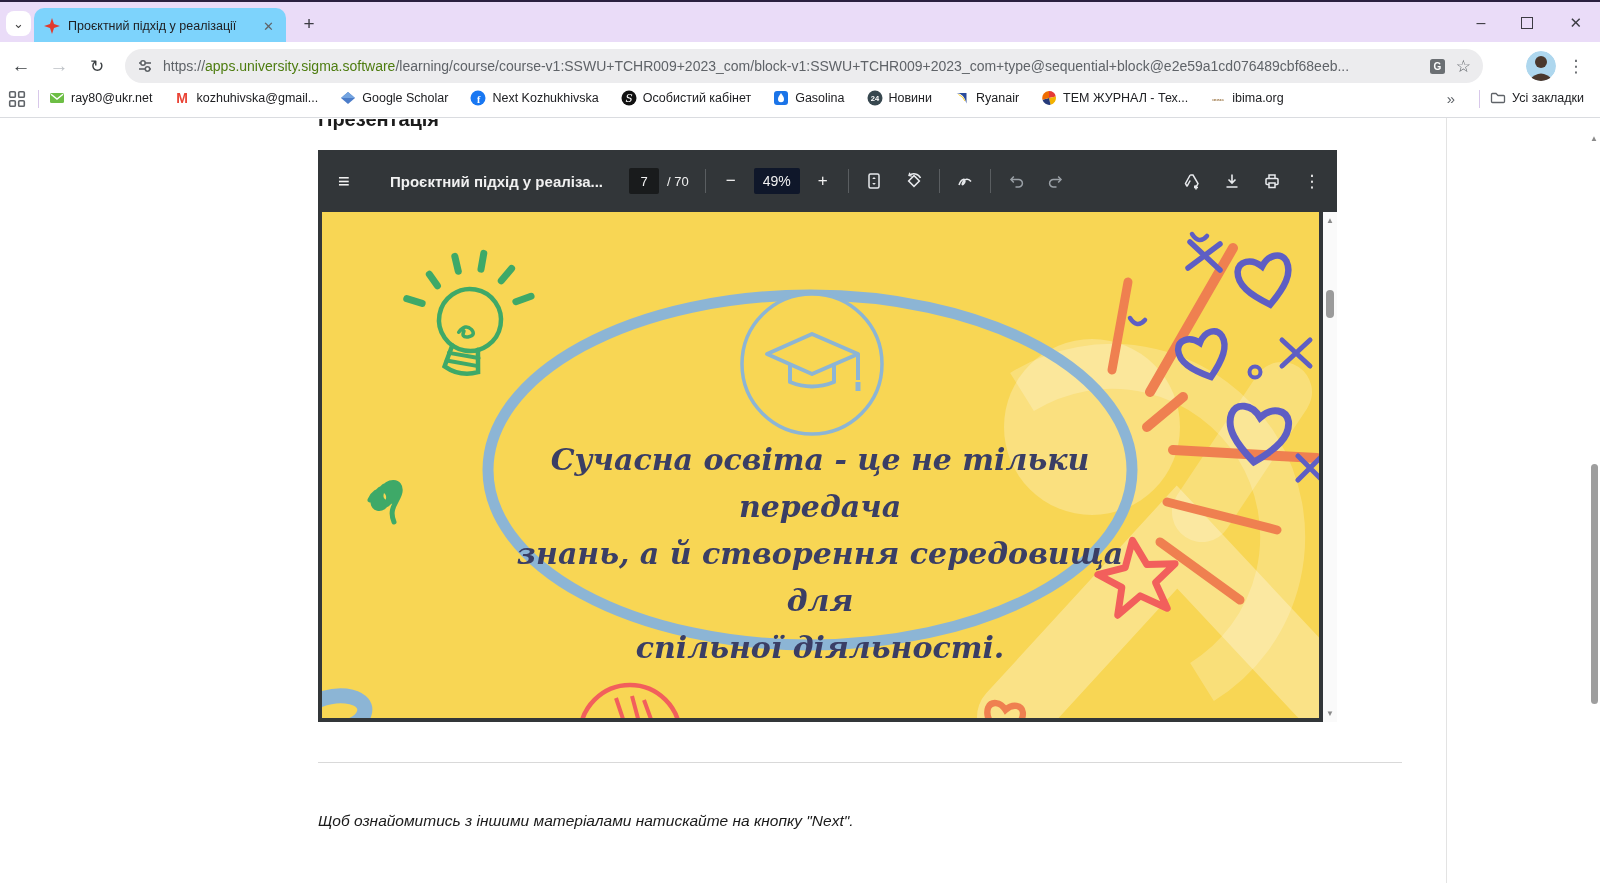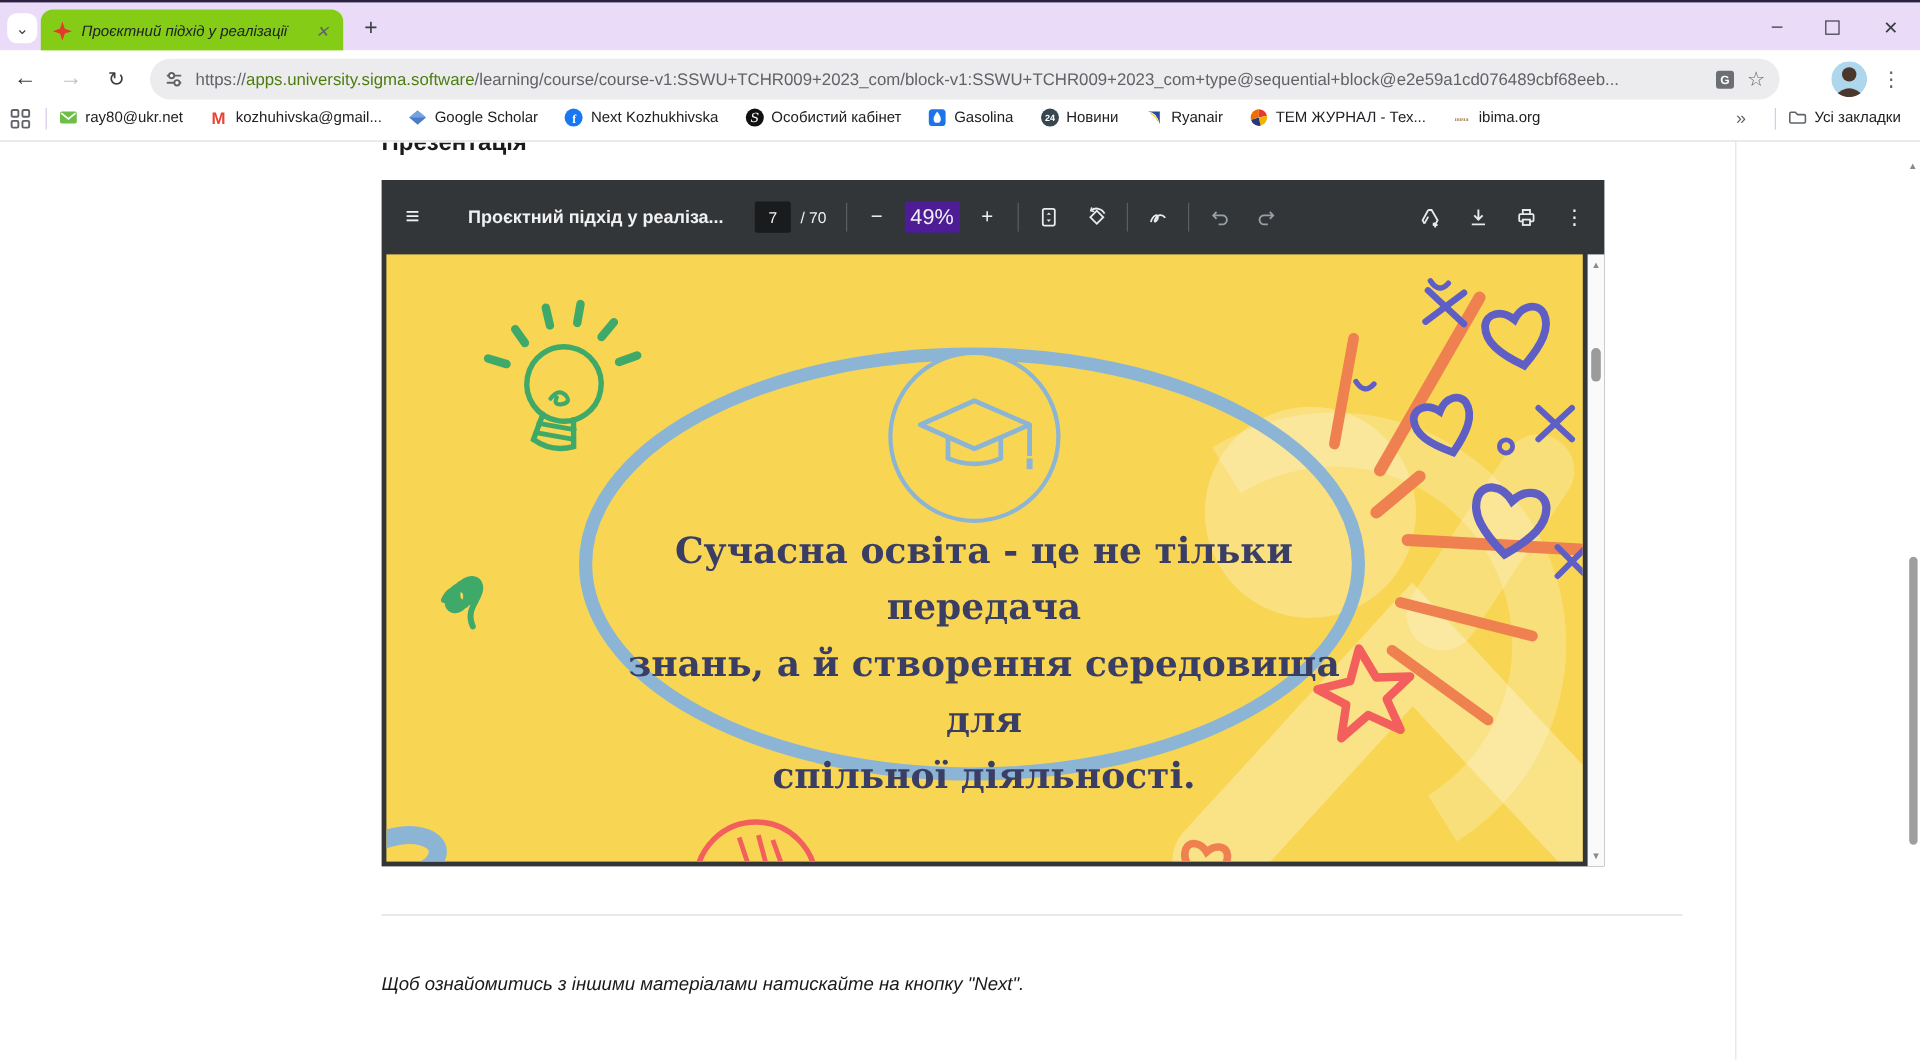"Проєктний підхід у реалізації" .tab { background: #84cc16 -> #7dd3fc; font-style: italic -> none }
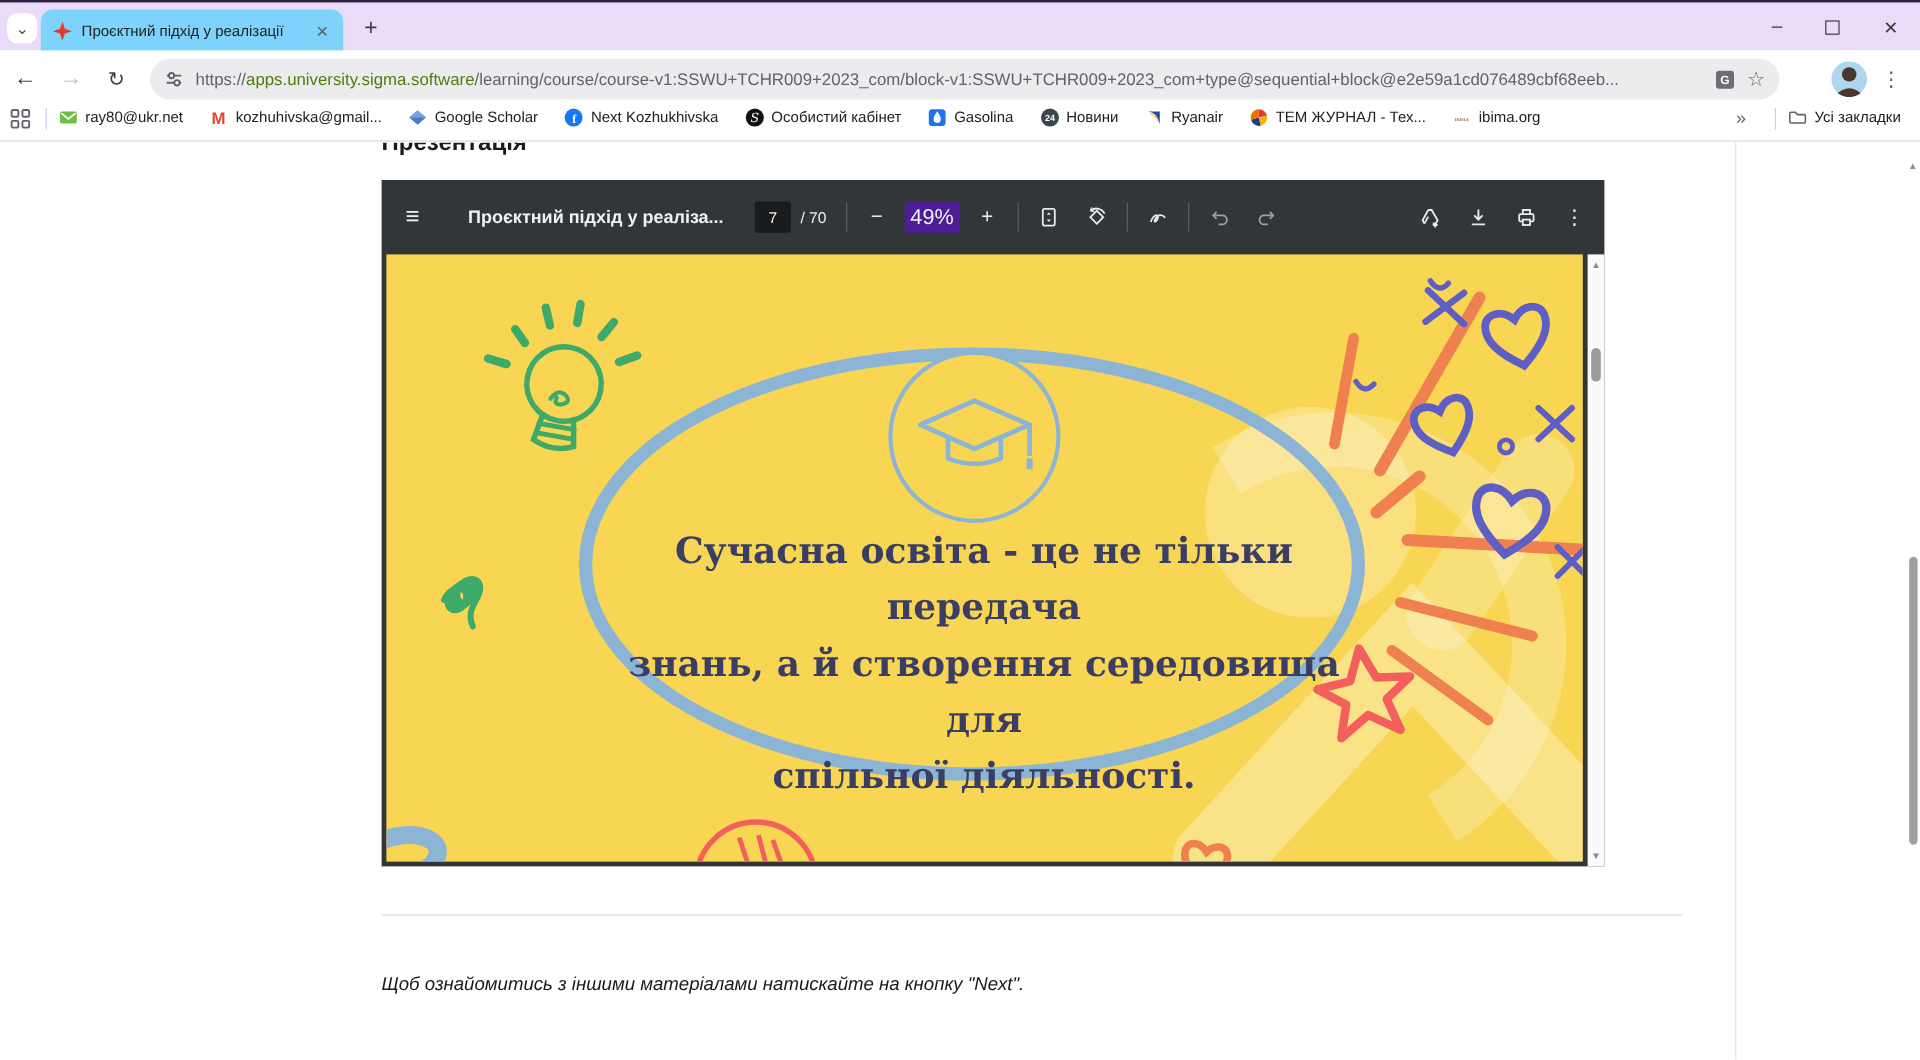"49%" .pdf-zoombox { background: #4c1d95 -> #0f172a; font-size: 18px -> 14px }
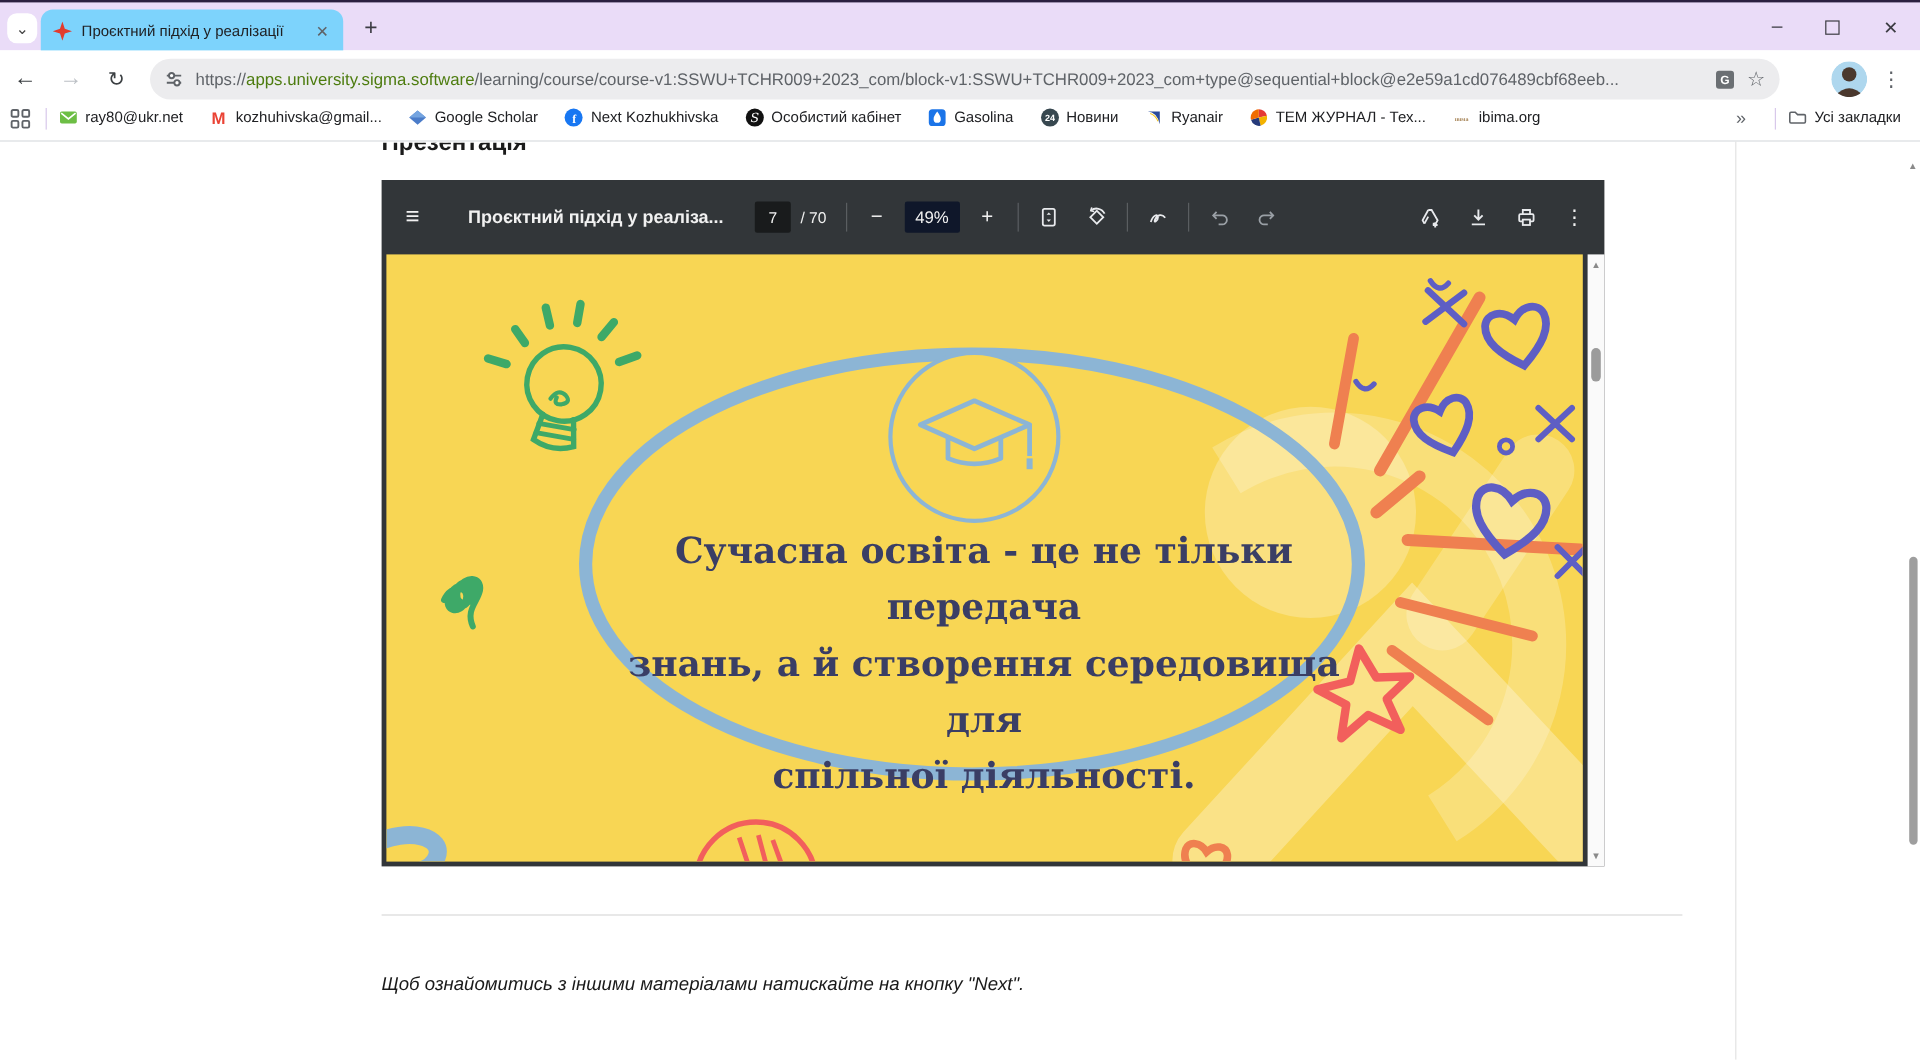"Сучасна освіта - це не" .quote { font-style: none -> italic }
